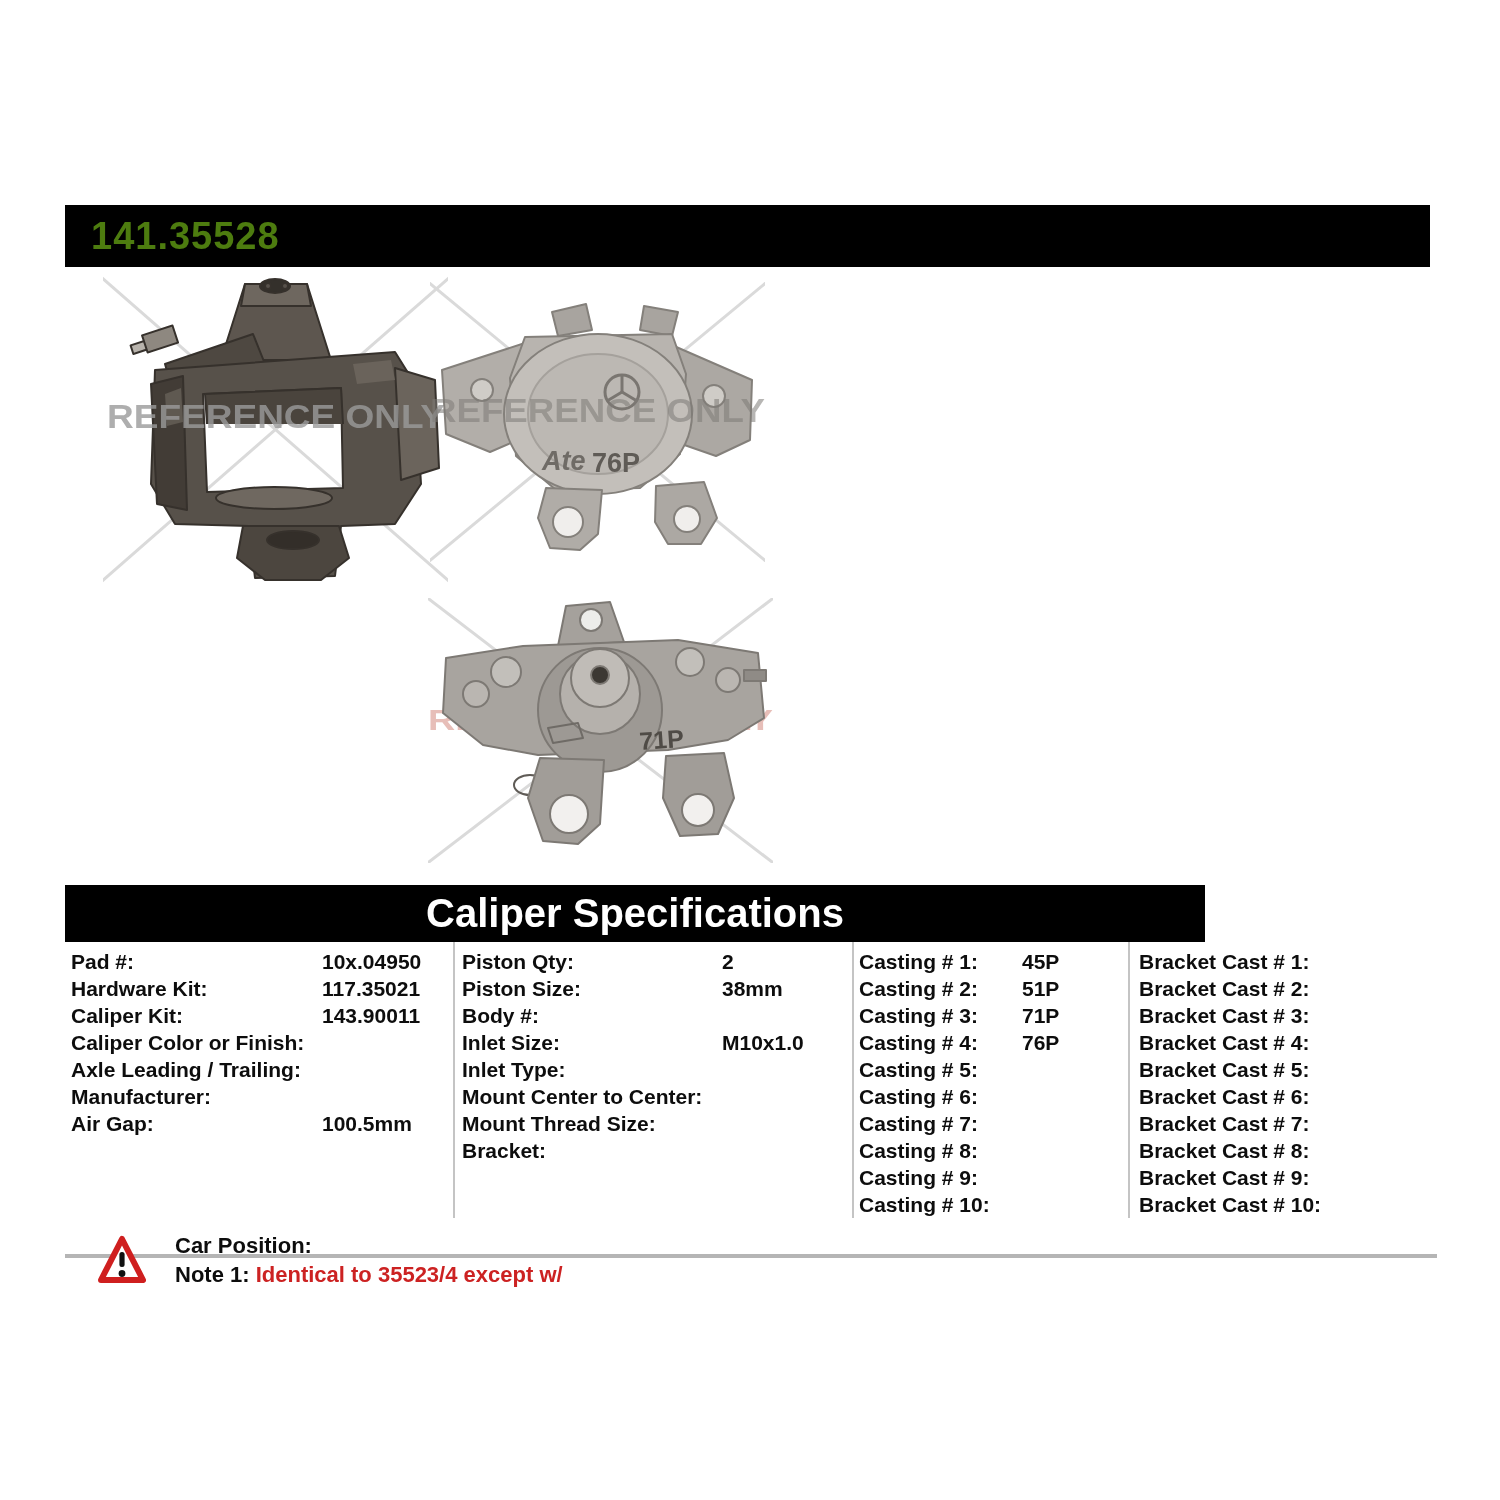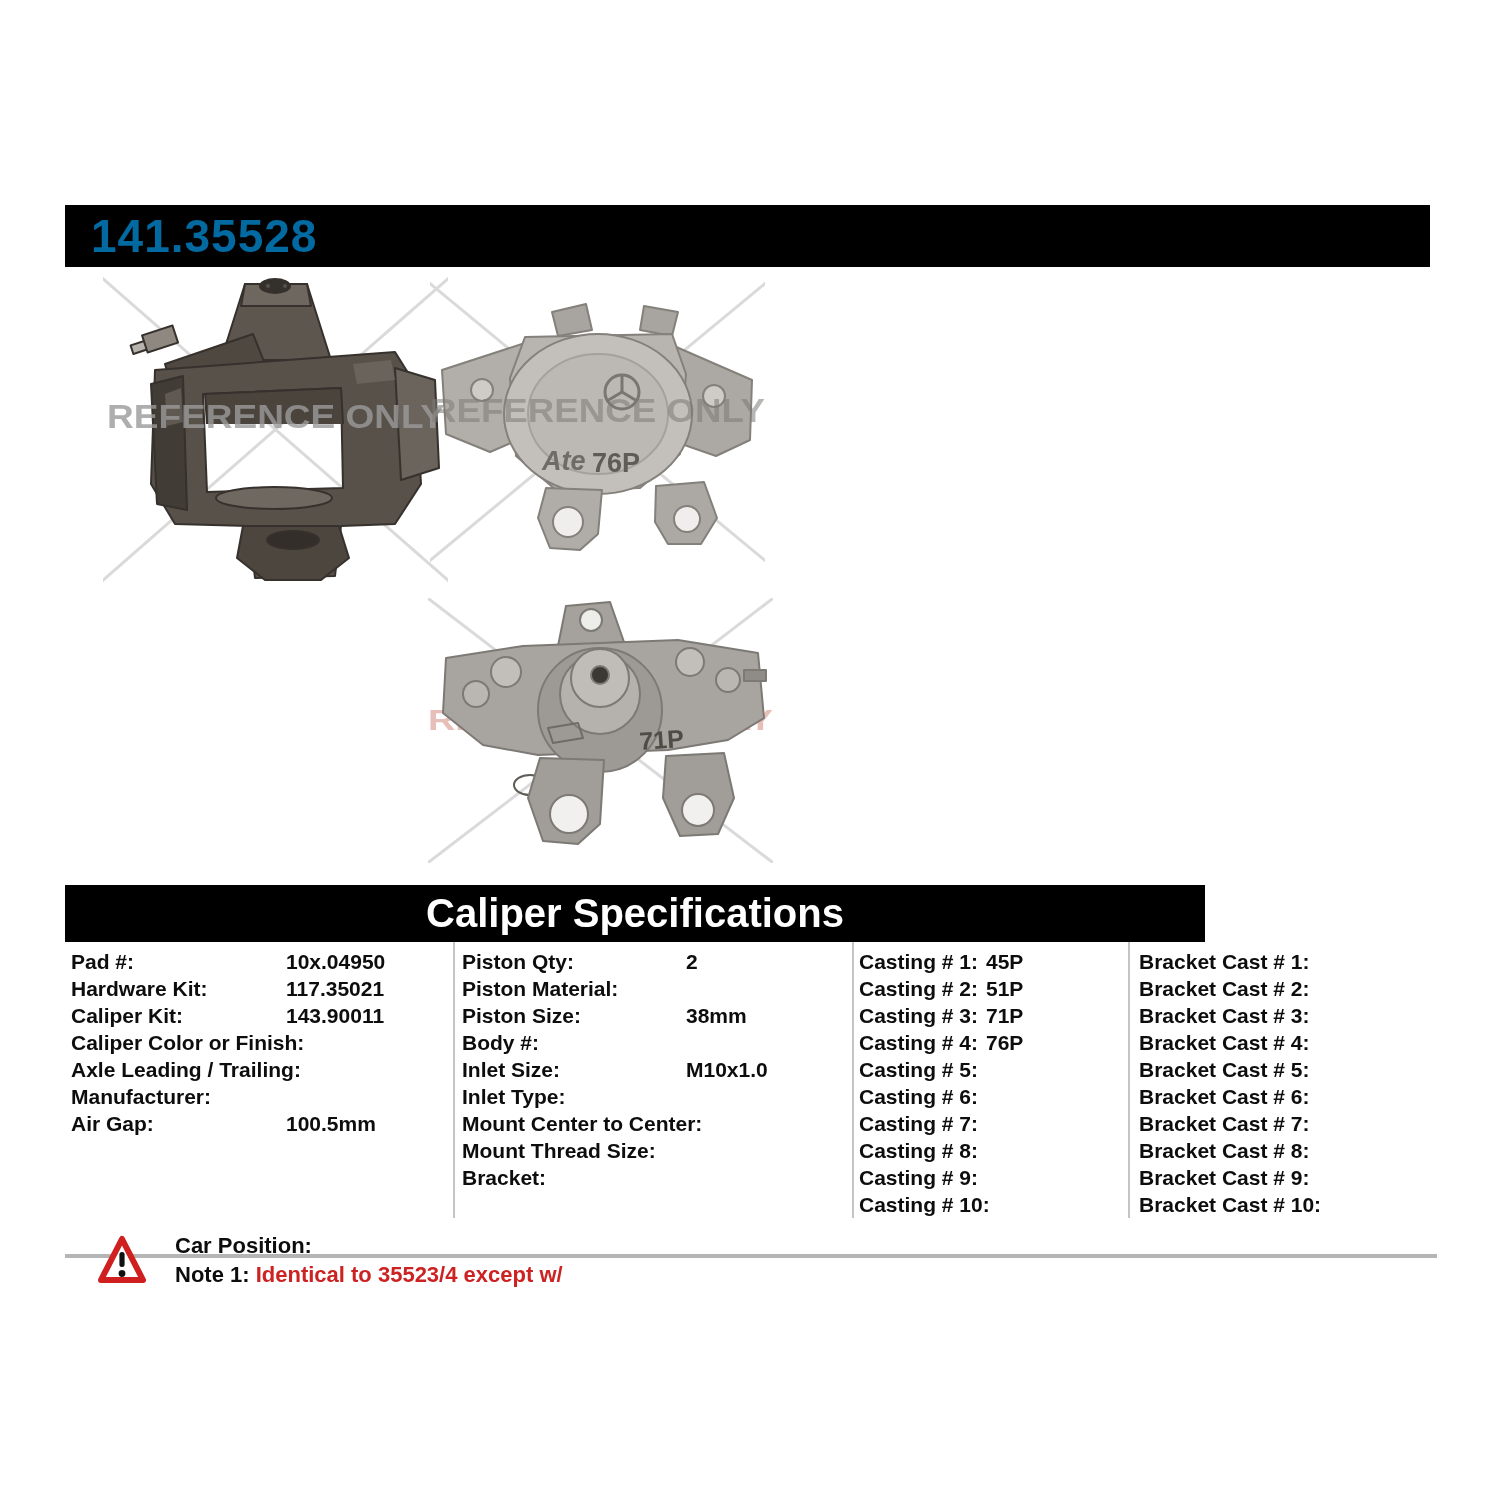"141.35528" .hdr-part { color: #0369a1 -> #4d7c0f; font-size: 46px -> 38px }
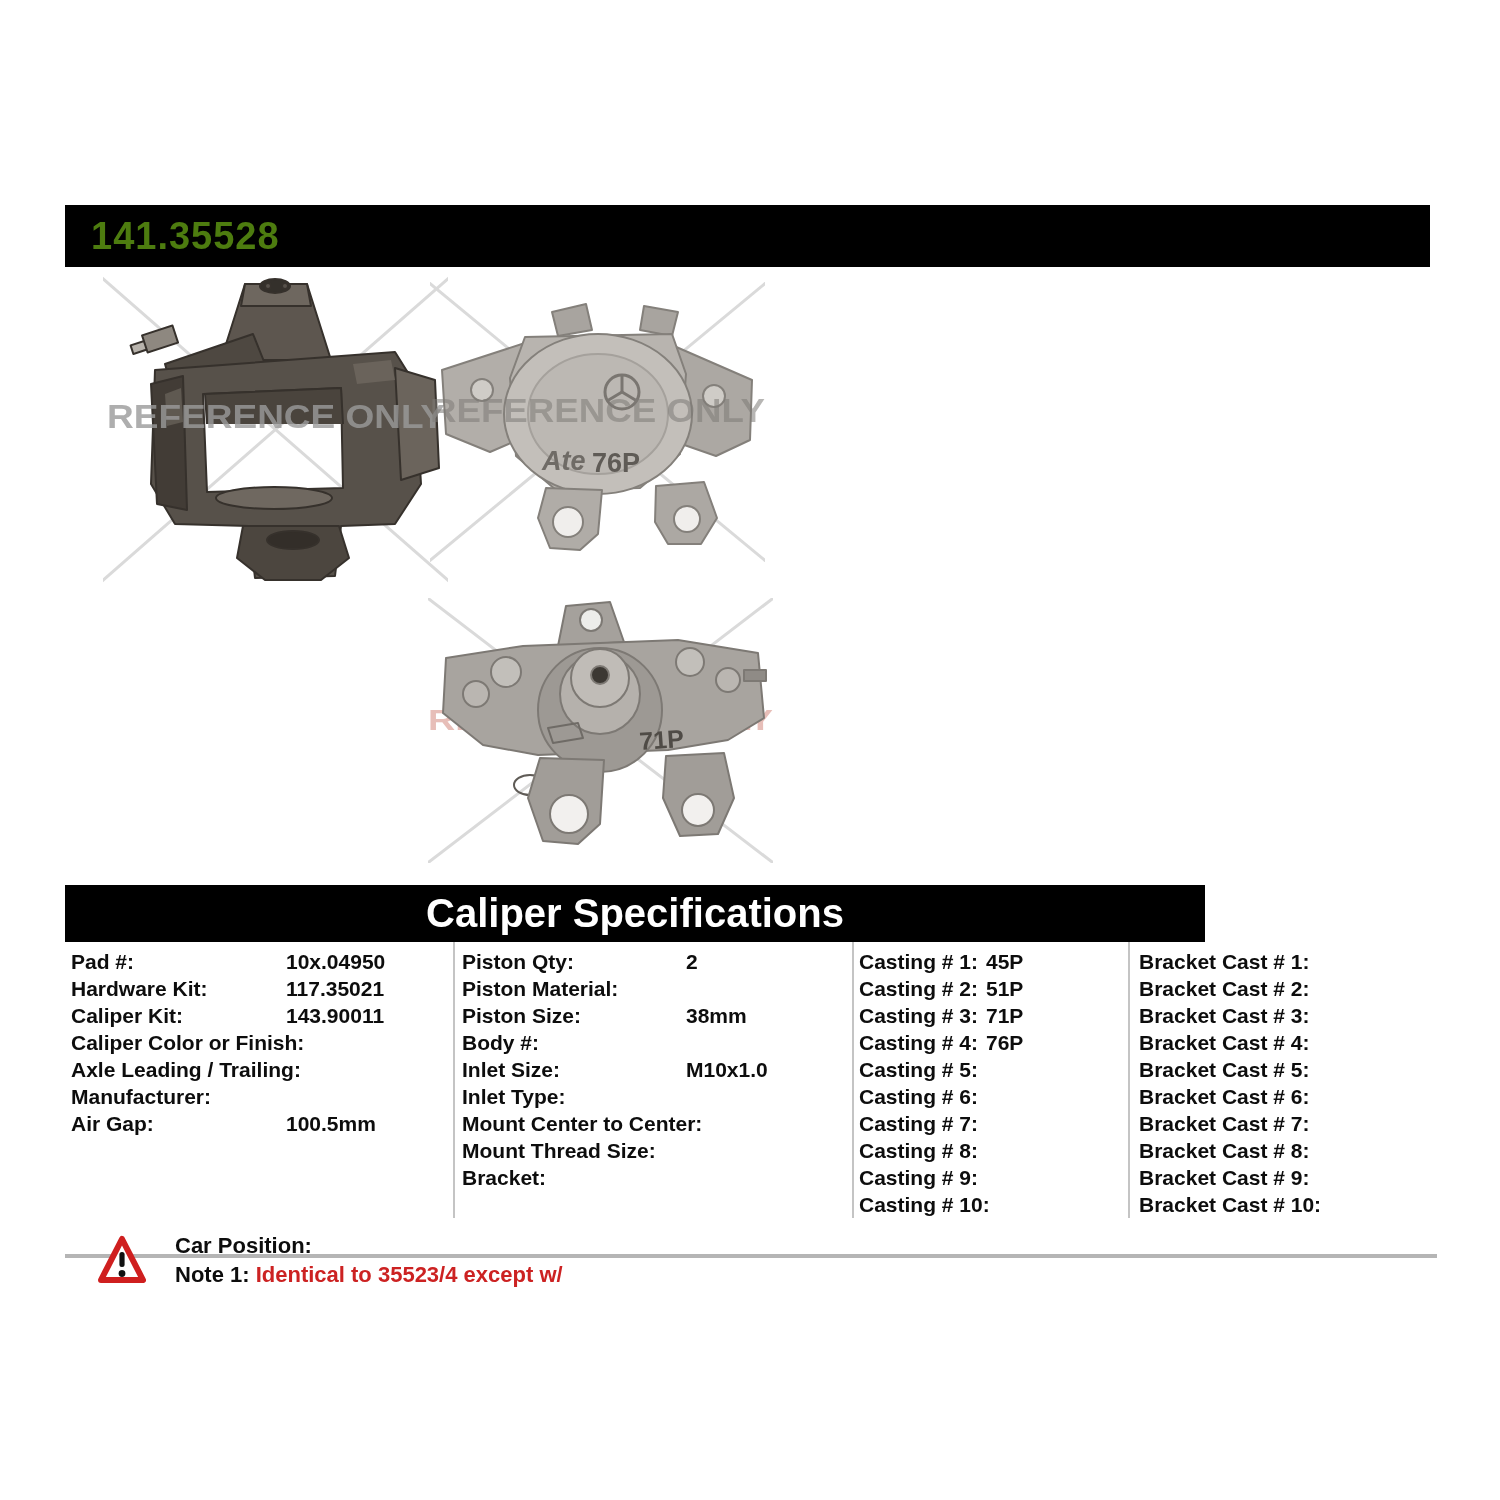"10x.04950" .row .val { margin-left: none -> 36px }
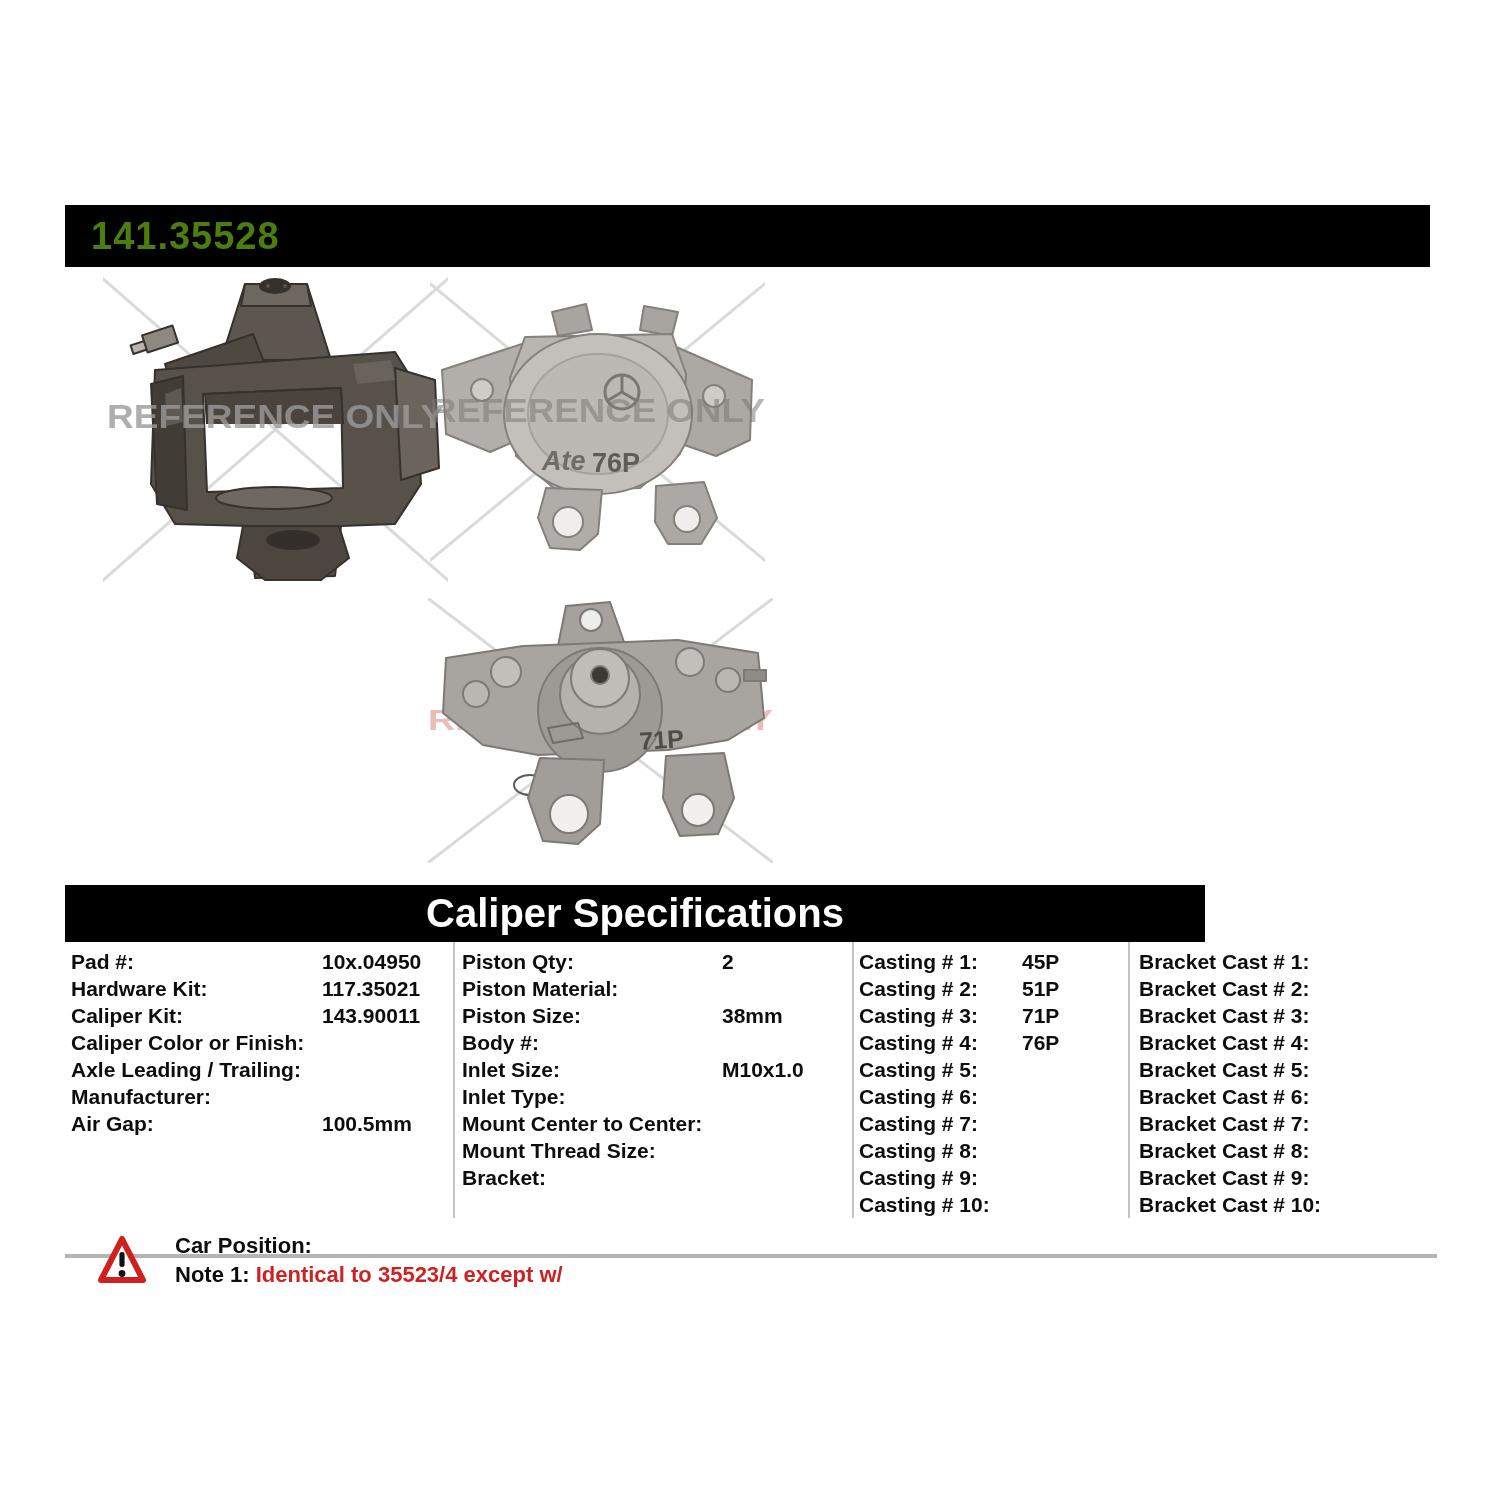"Piston Material:" div.row { html: <div> <span>Piston Material:</span> <span></span> </div> -> none }
